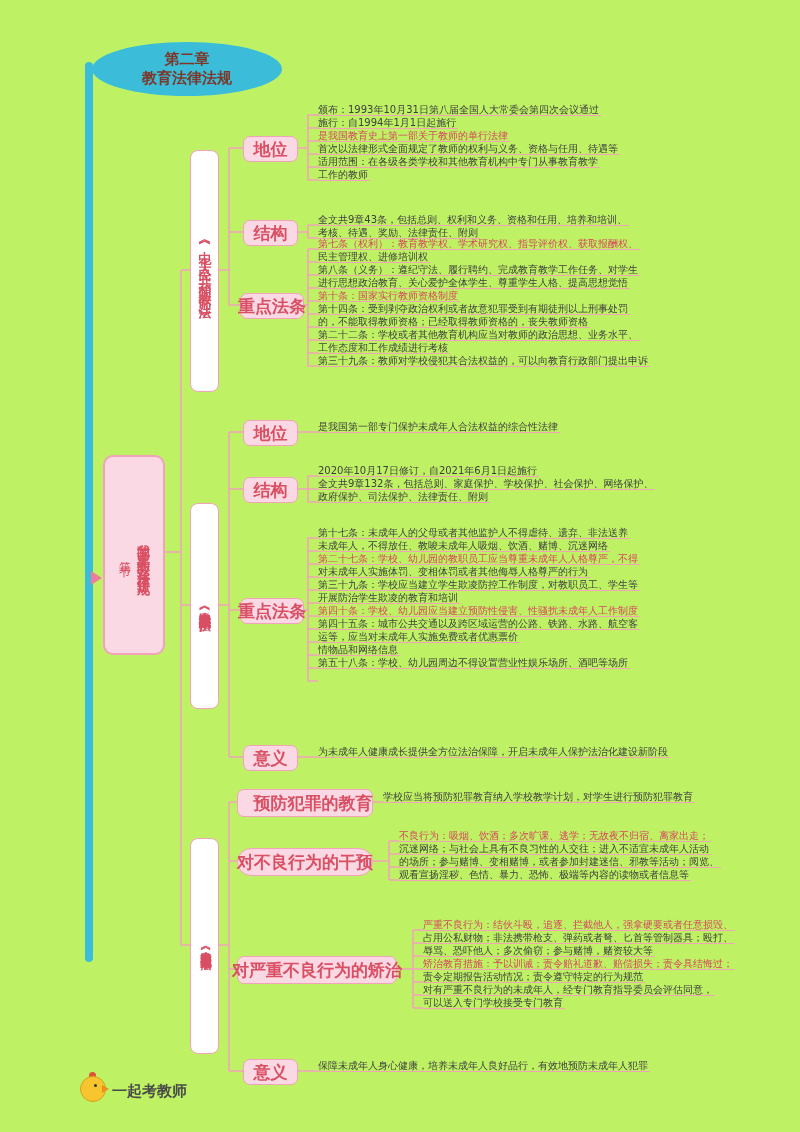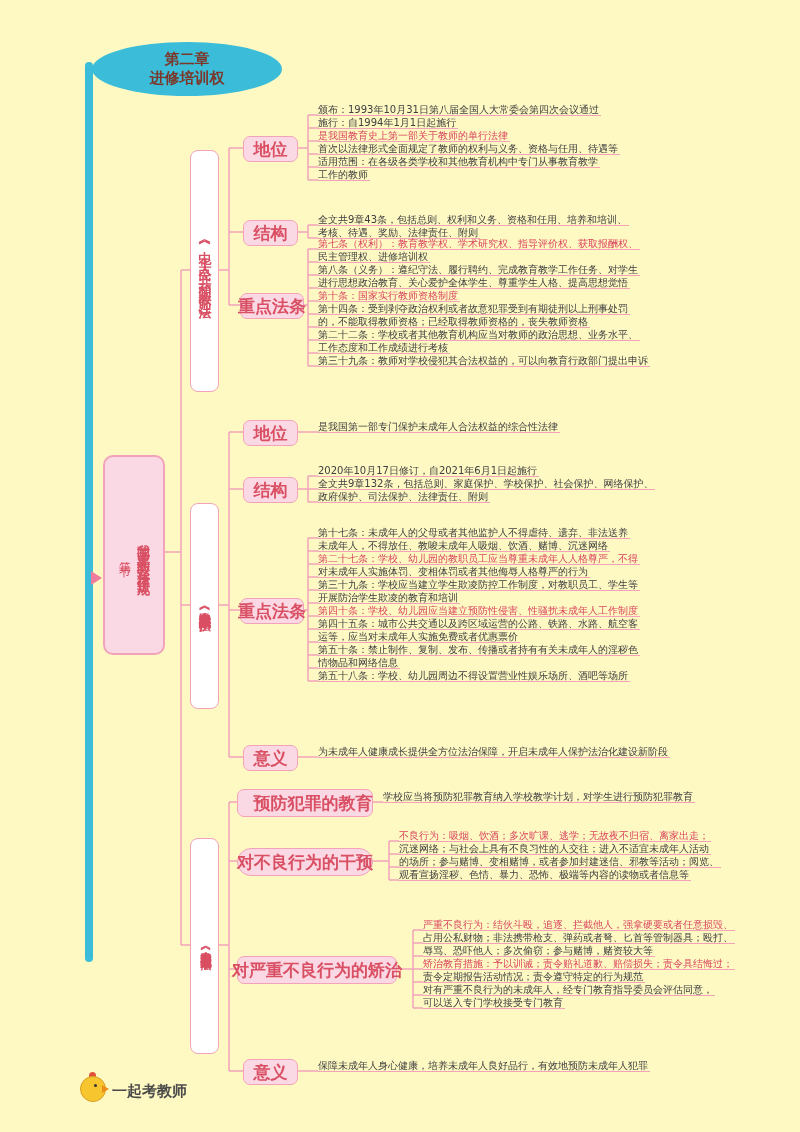"第二章" .stage { background: #fef9c3 -> #bef264 }
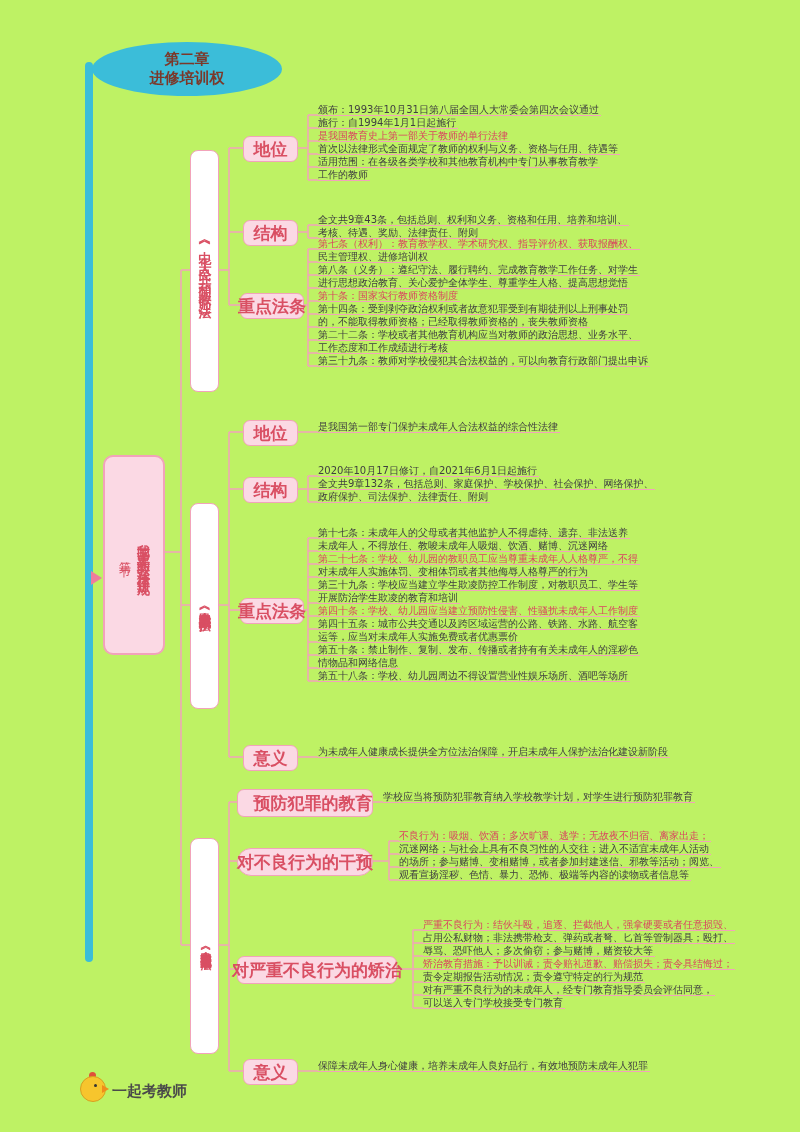"进修培训权" span { text: 进修培训权 -> 教育法律法规 }
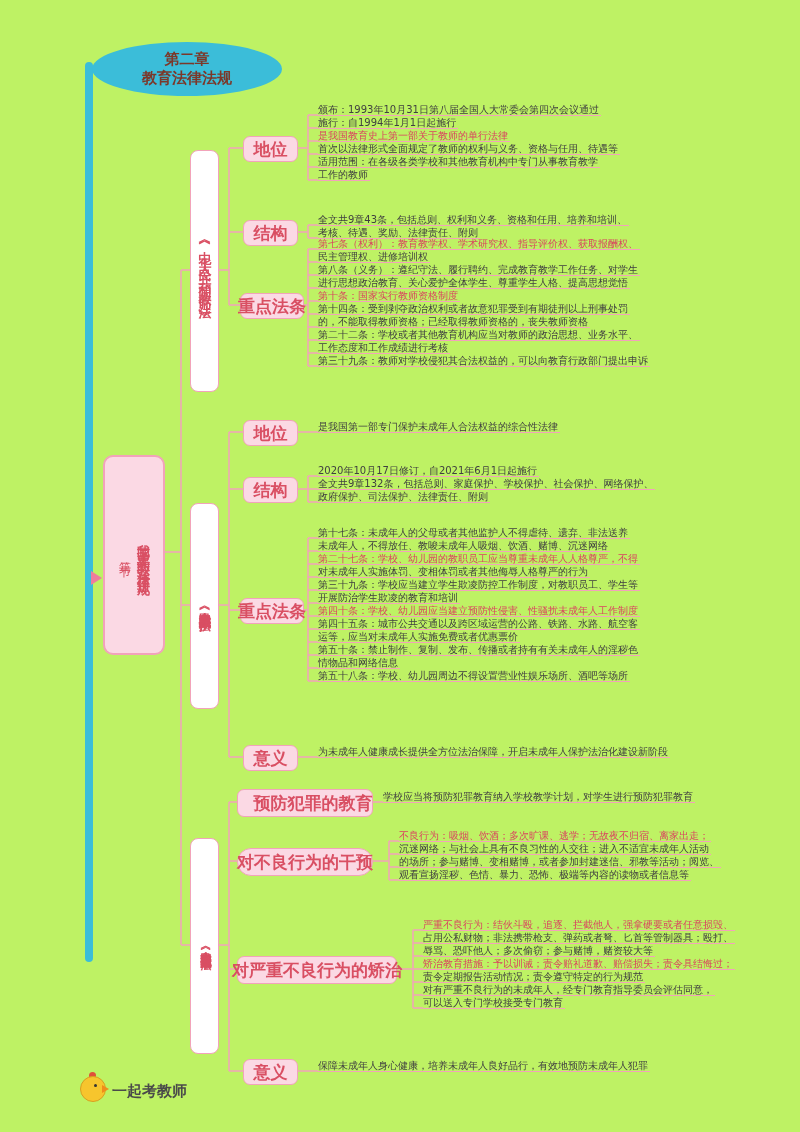"第五十条：禁止制作、复制、发布、传播或者持有有关未成年人的淫秽色" div.ln { html: <div>第五十条：禁止制作、复制、发布、传播或者持有有关未成年人的淫秽色</div> -> none }
